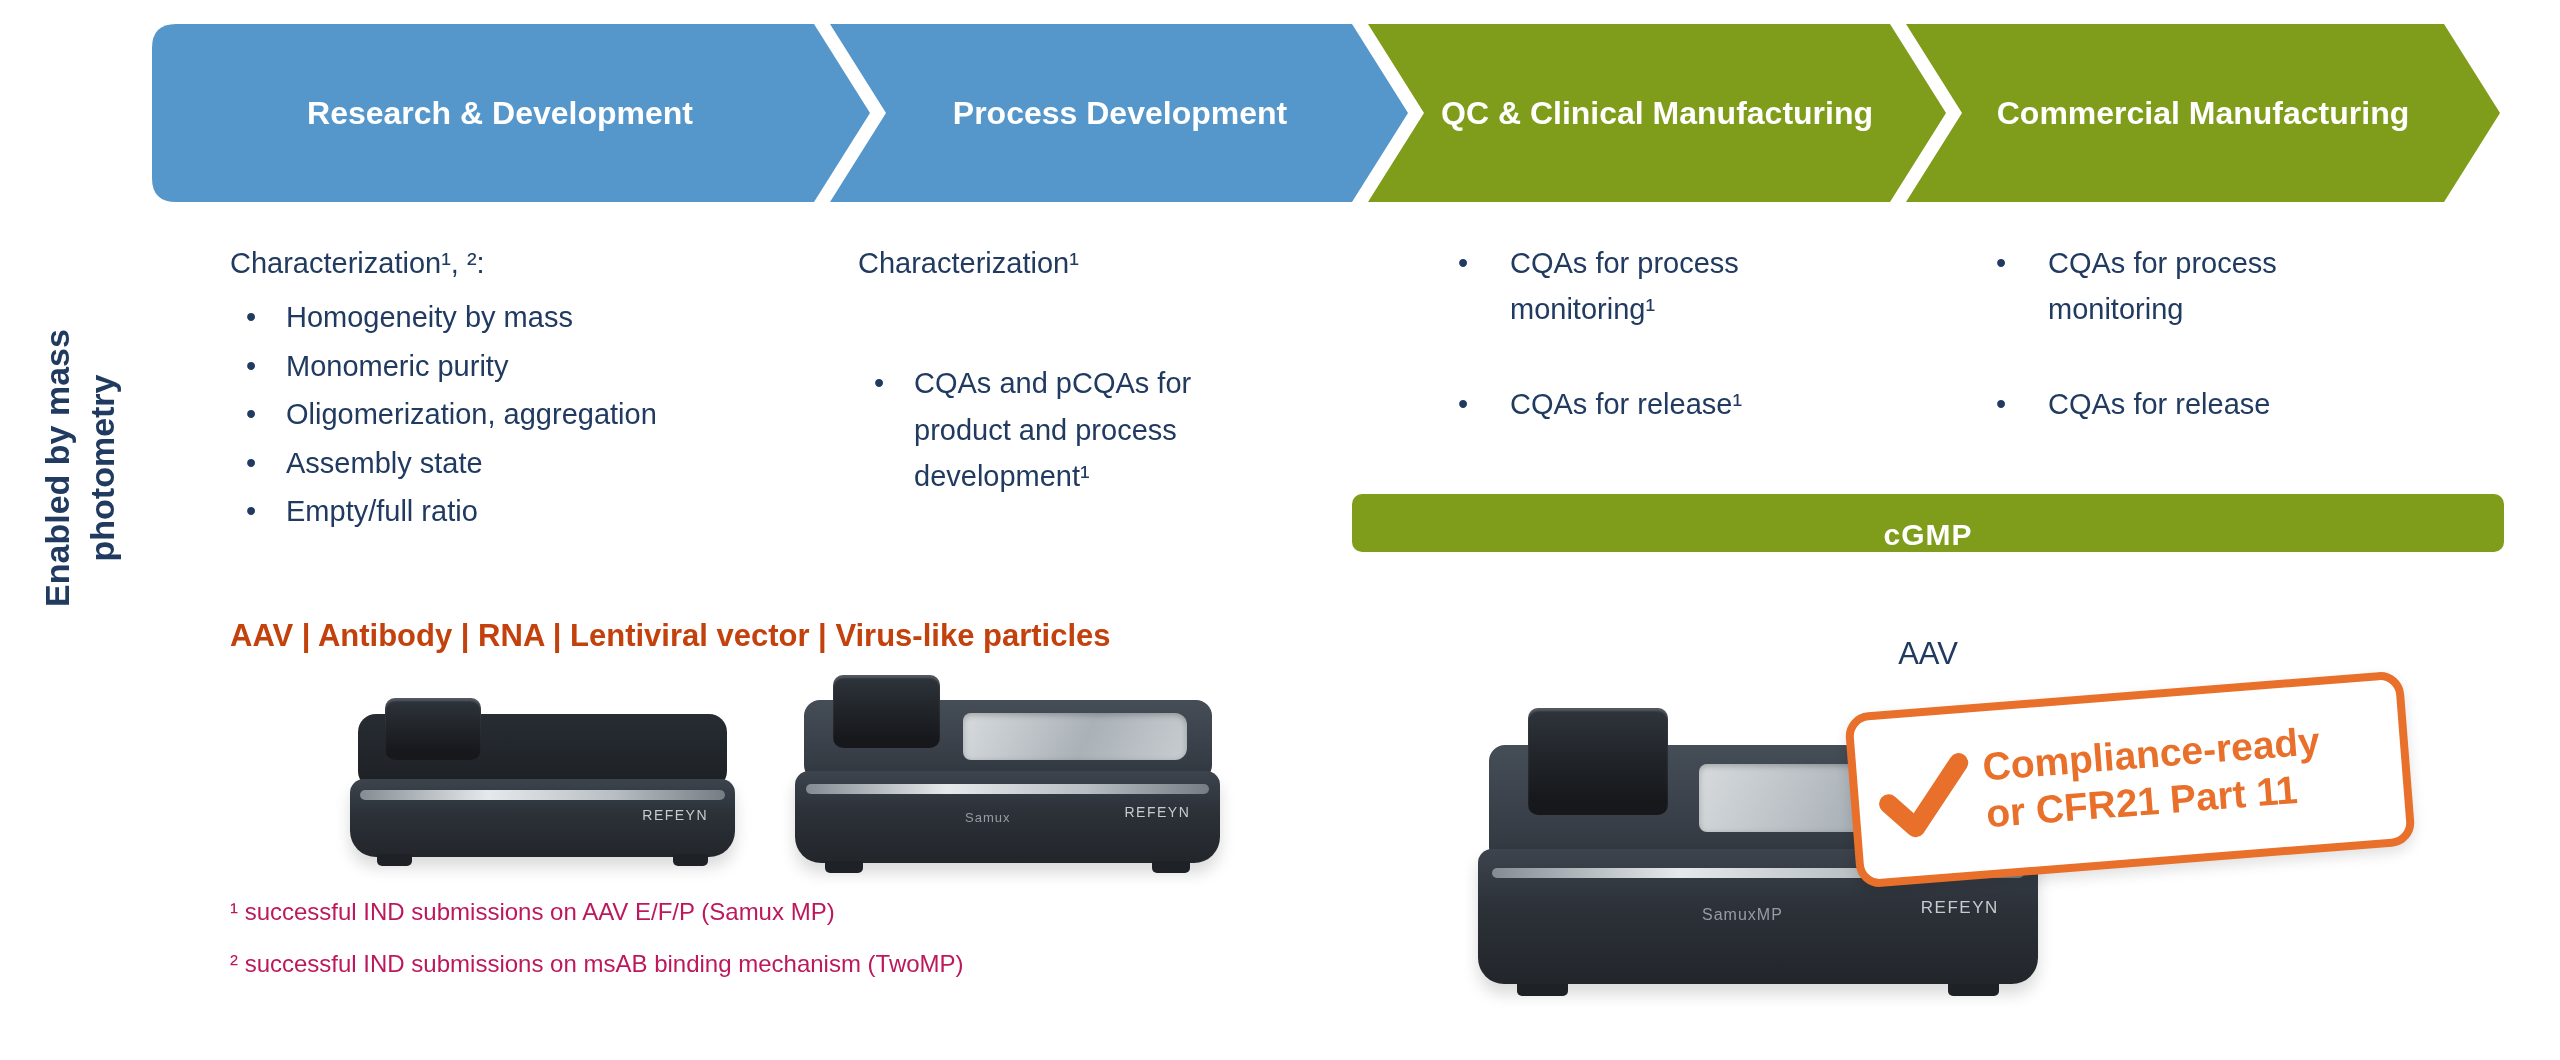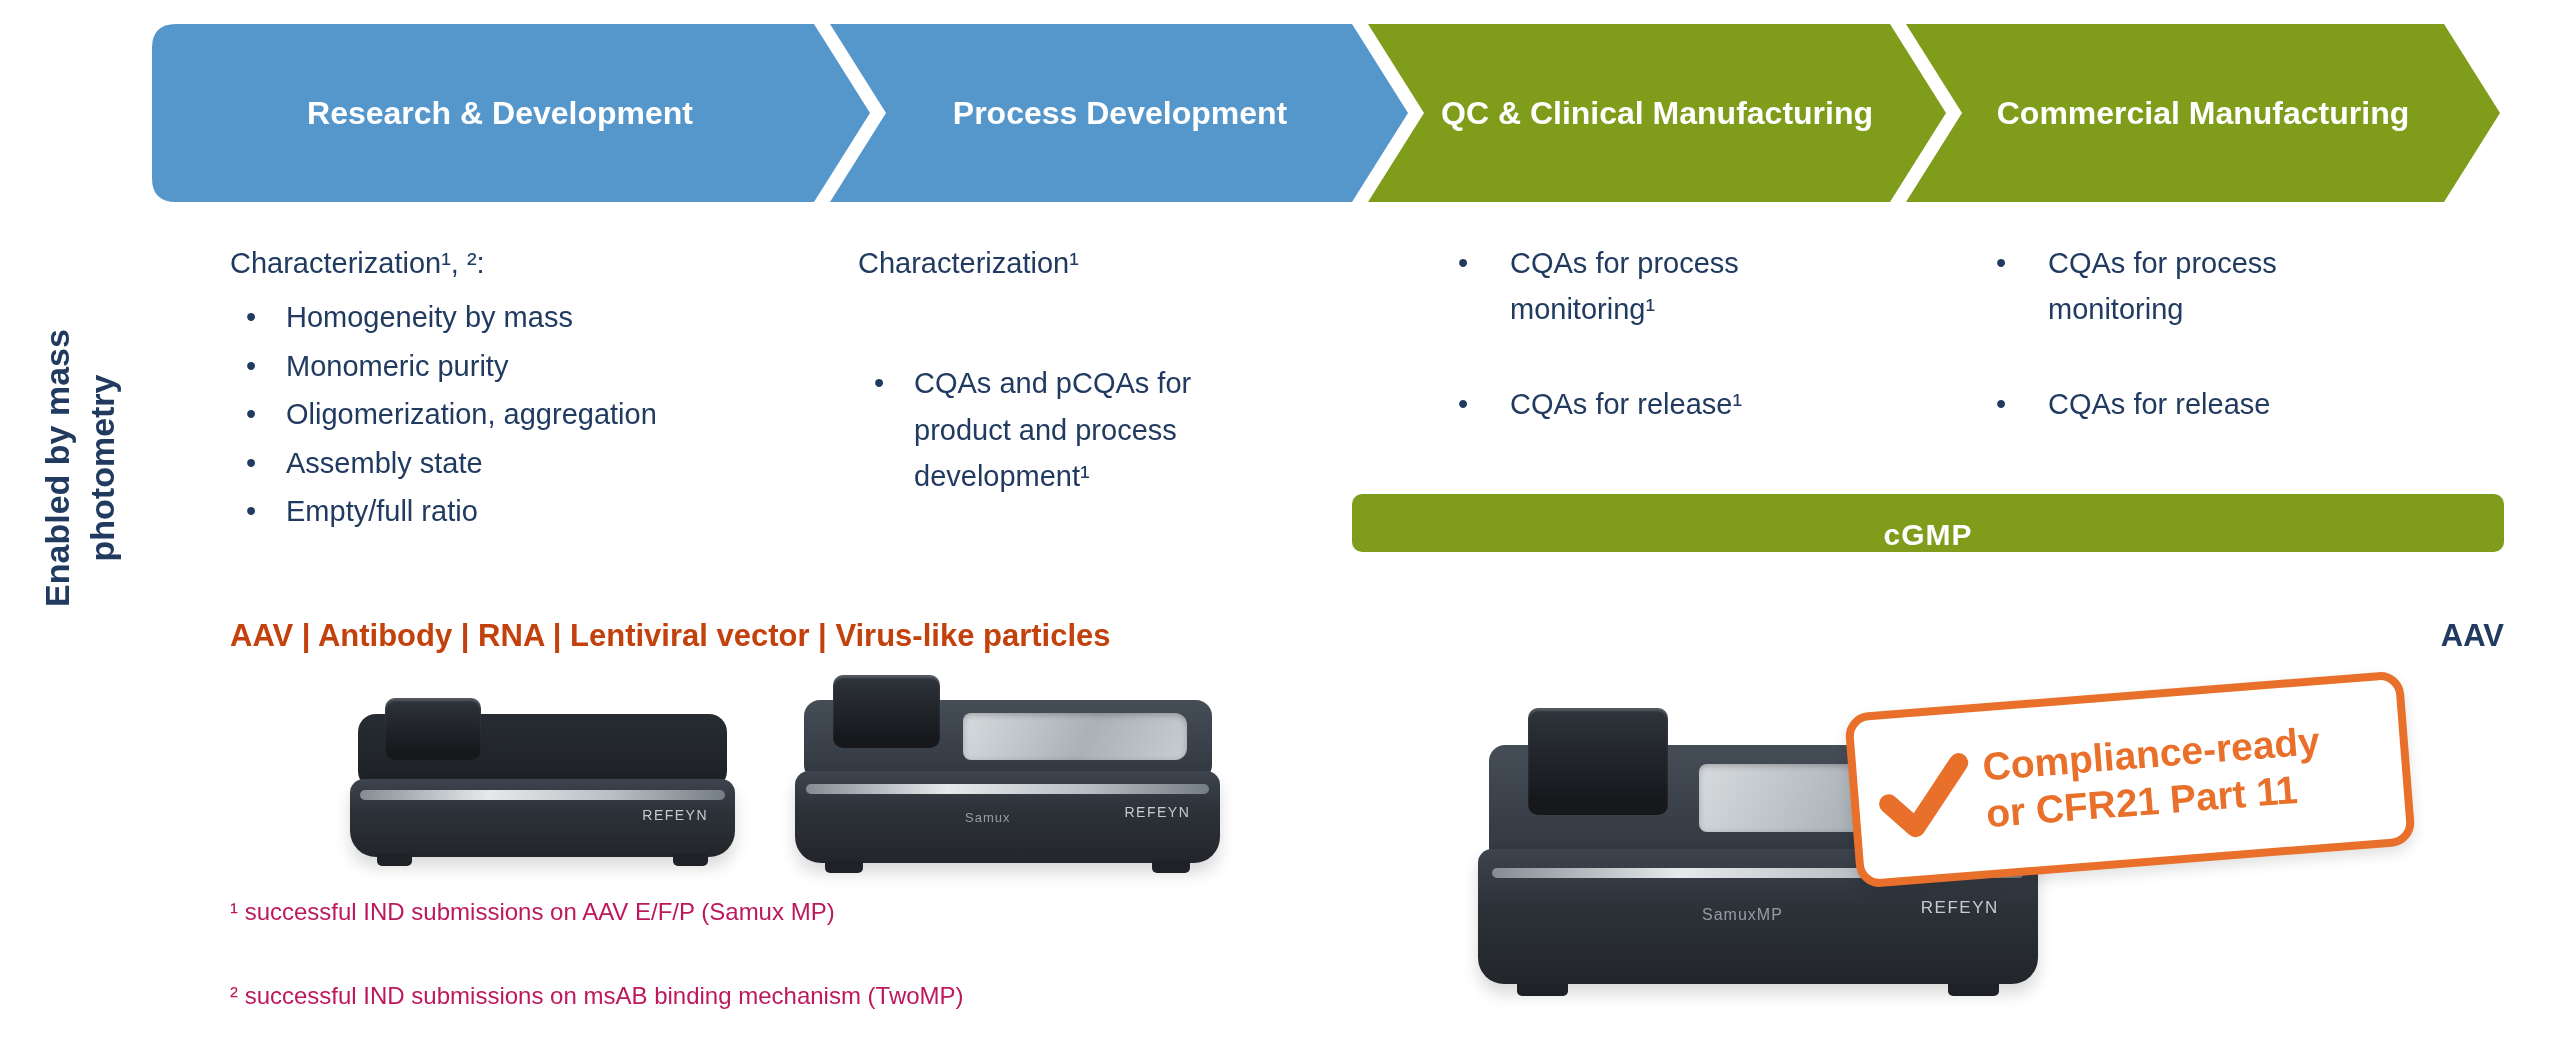"AAV" .modalities-right { font-weight: bold -> normal; text-align: right -> center; top: 618px -> 636px }
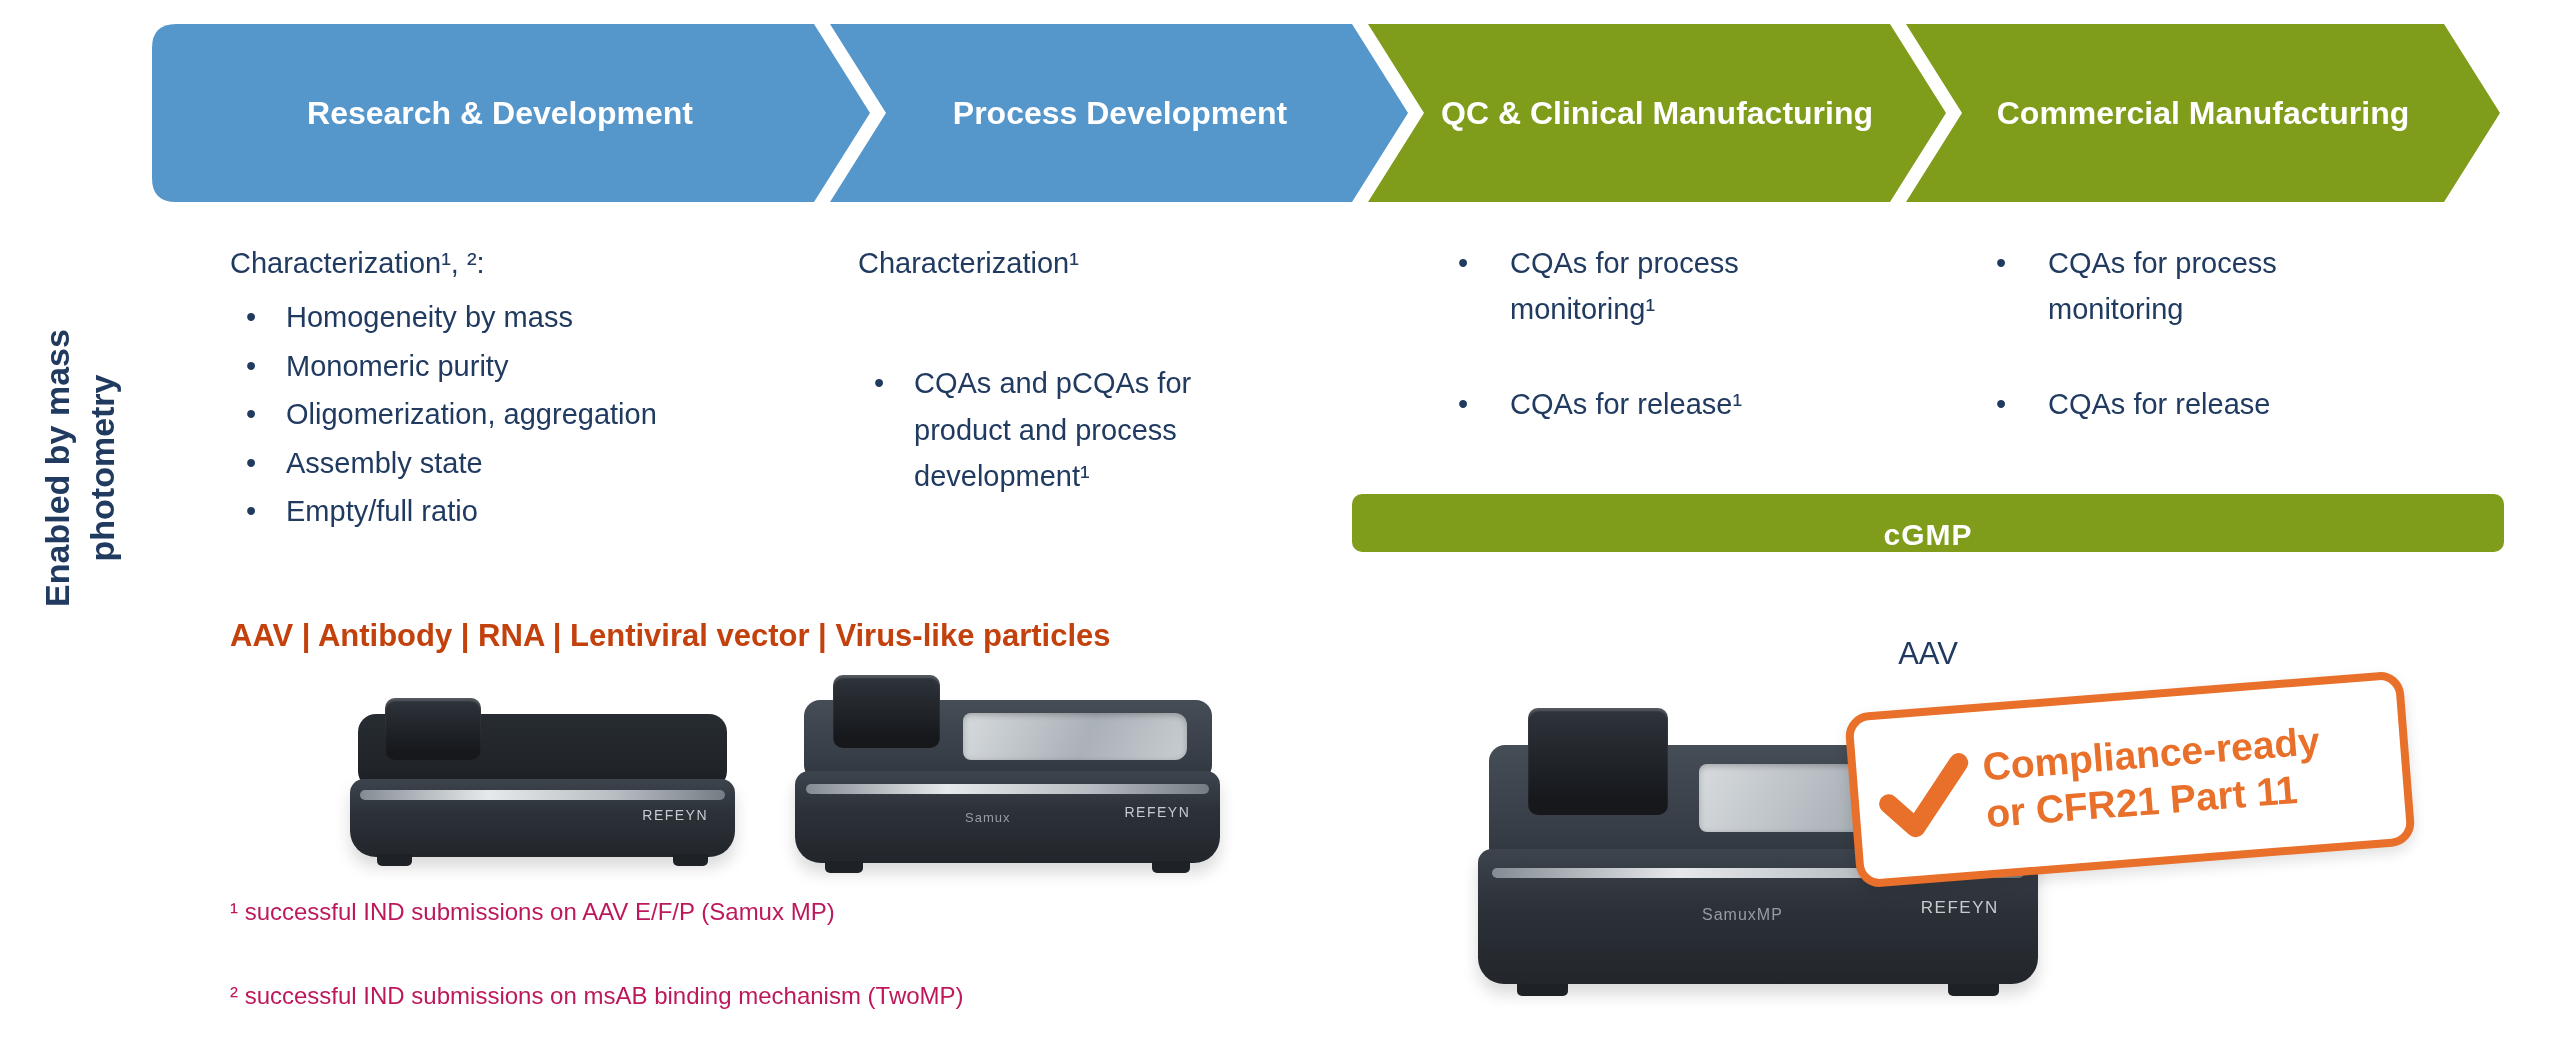"² successful IND submissions on" .footnote-2 { margin-top: 32px -> none }
